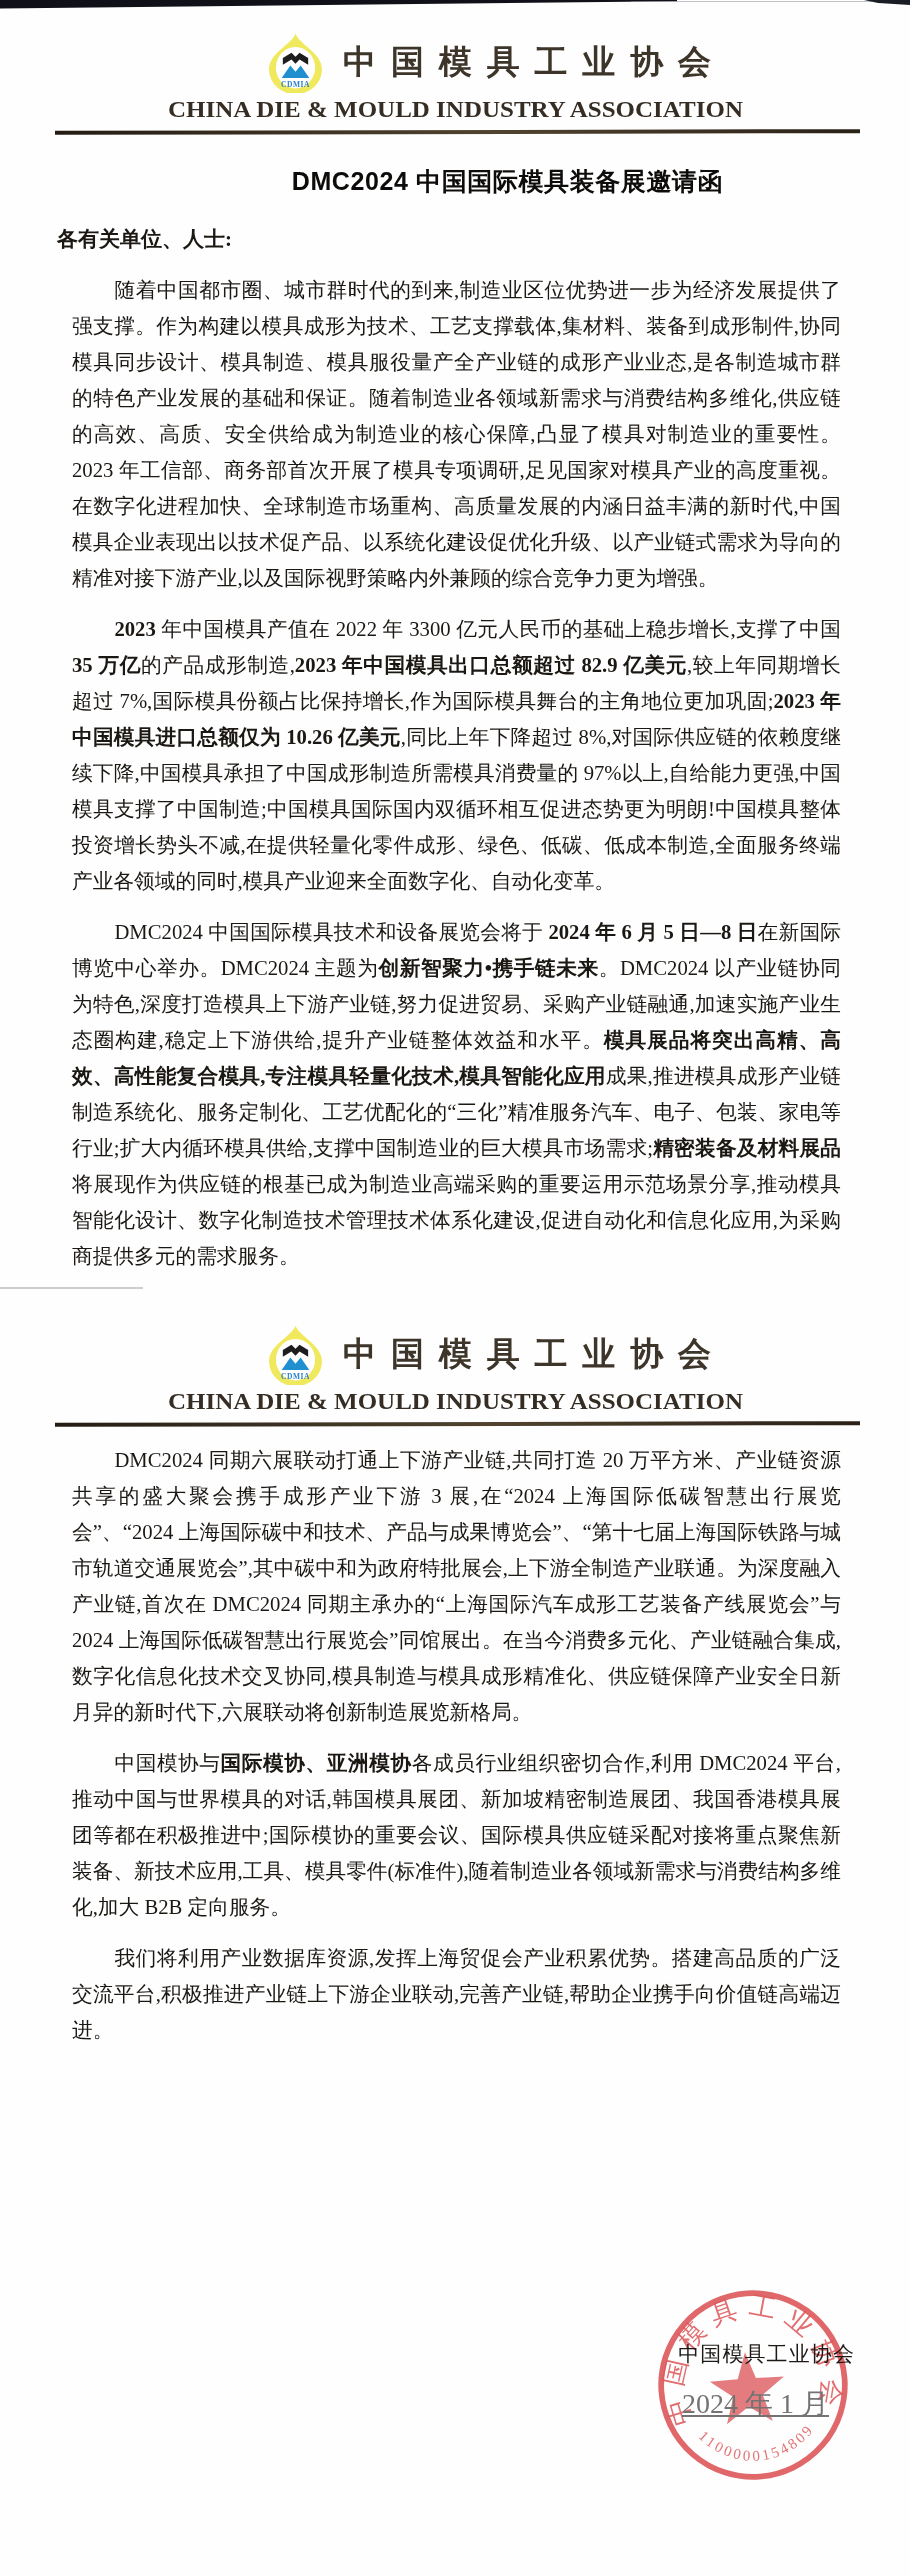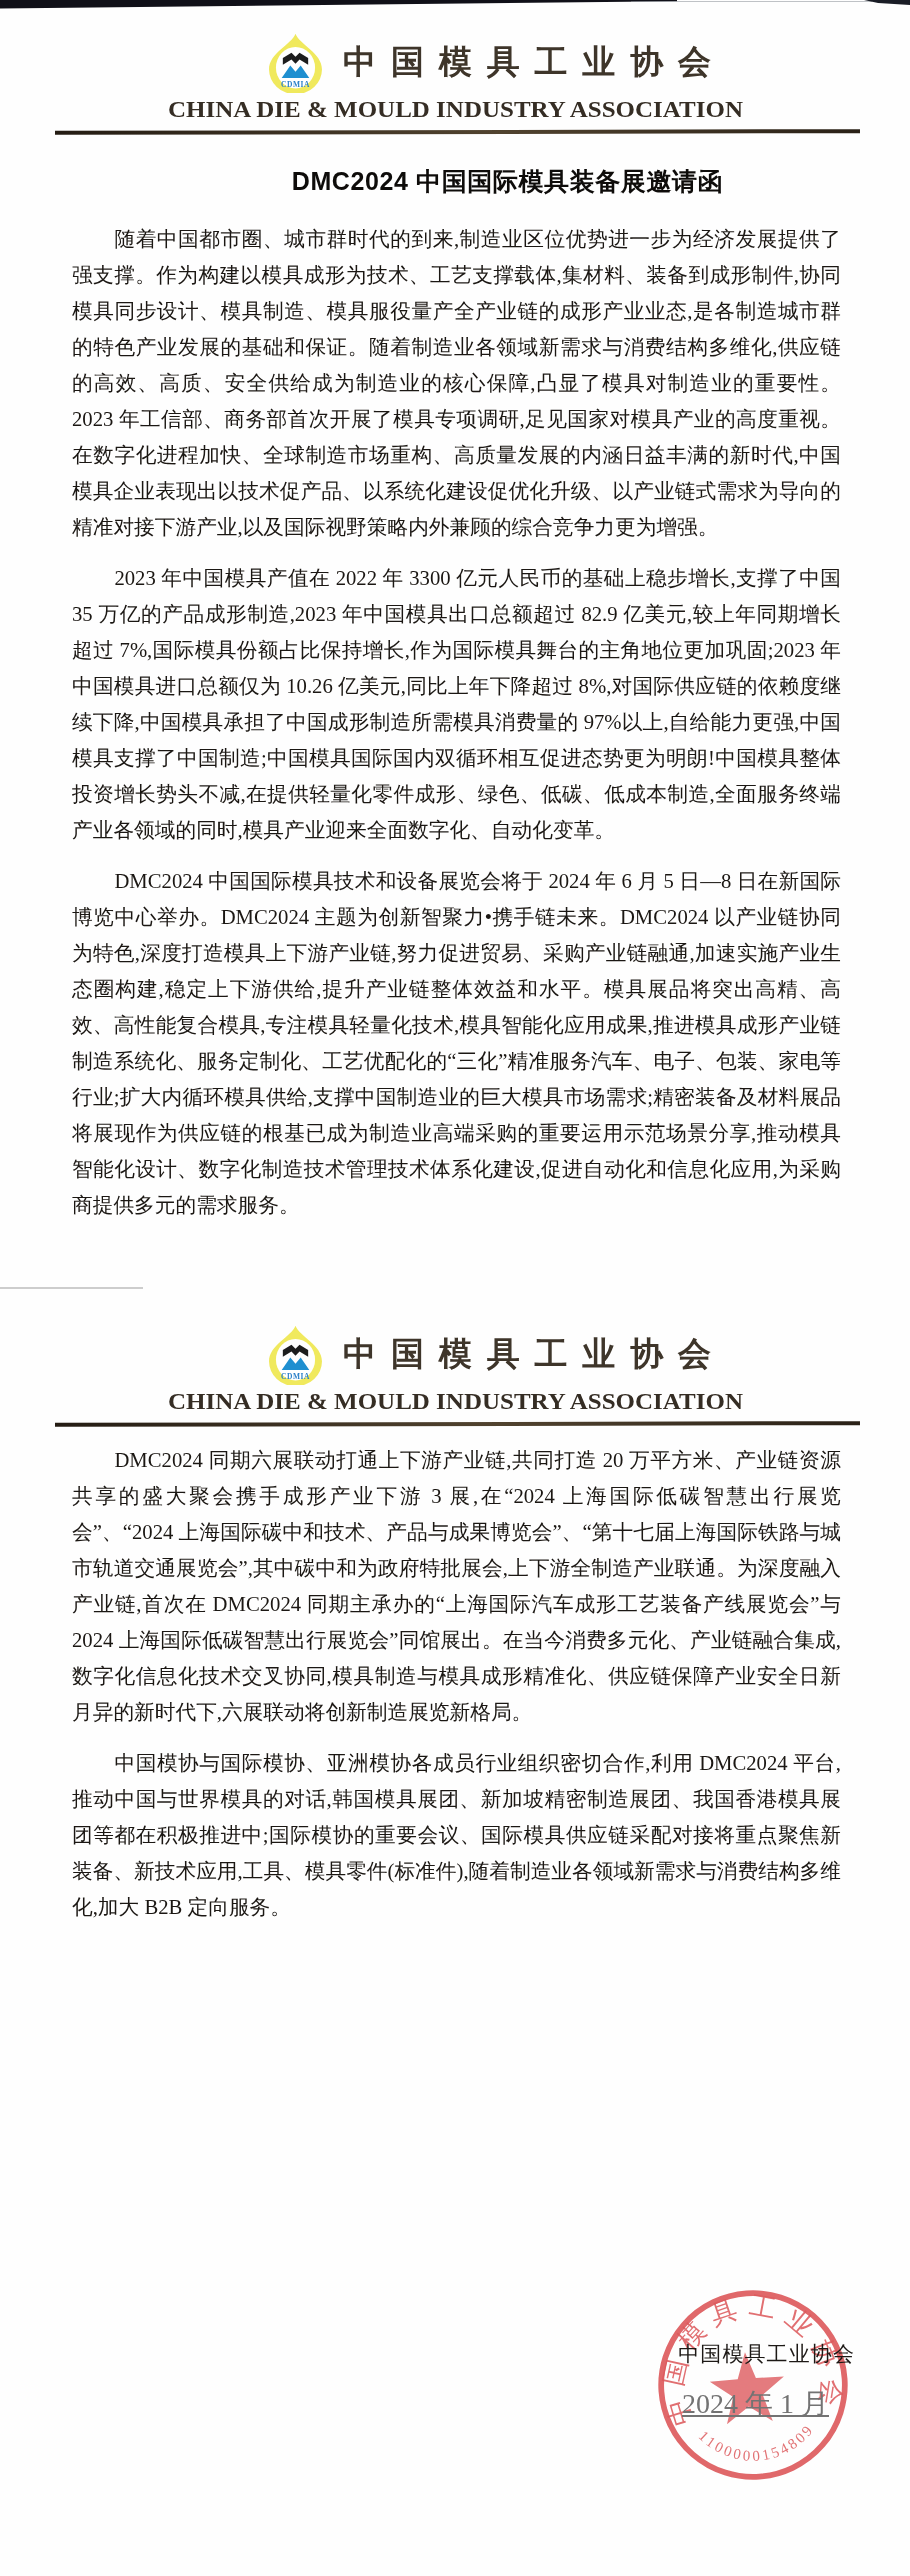"各有关单位、人士:" p.salutation { html: none -> <p>各有关单位、人士:</p> }
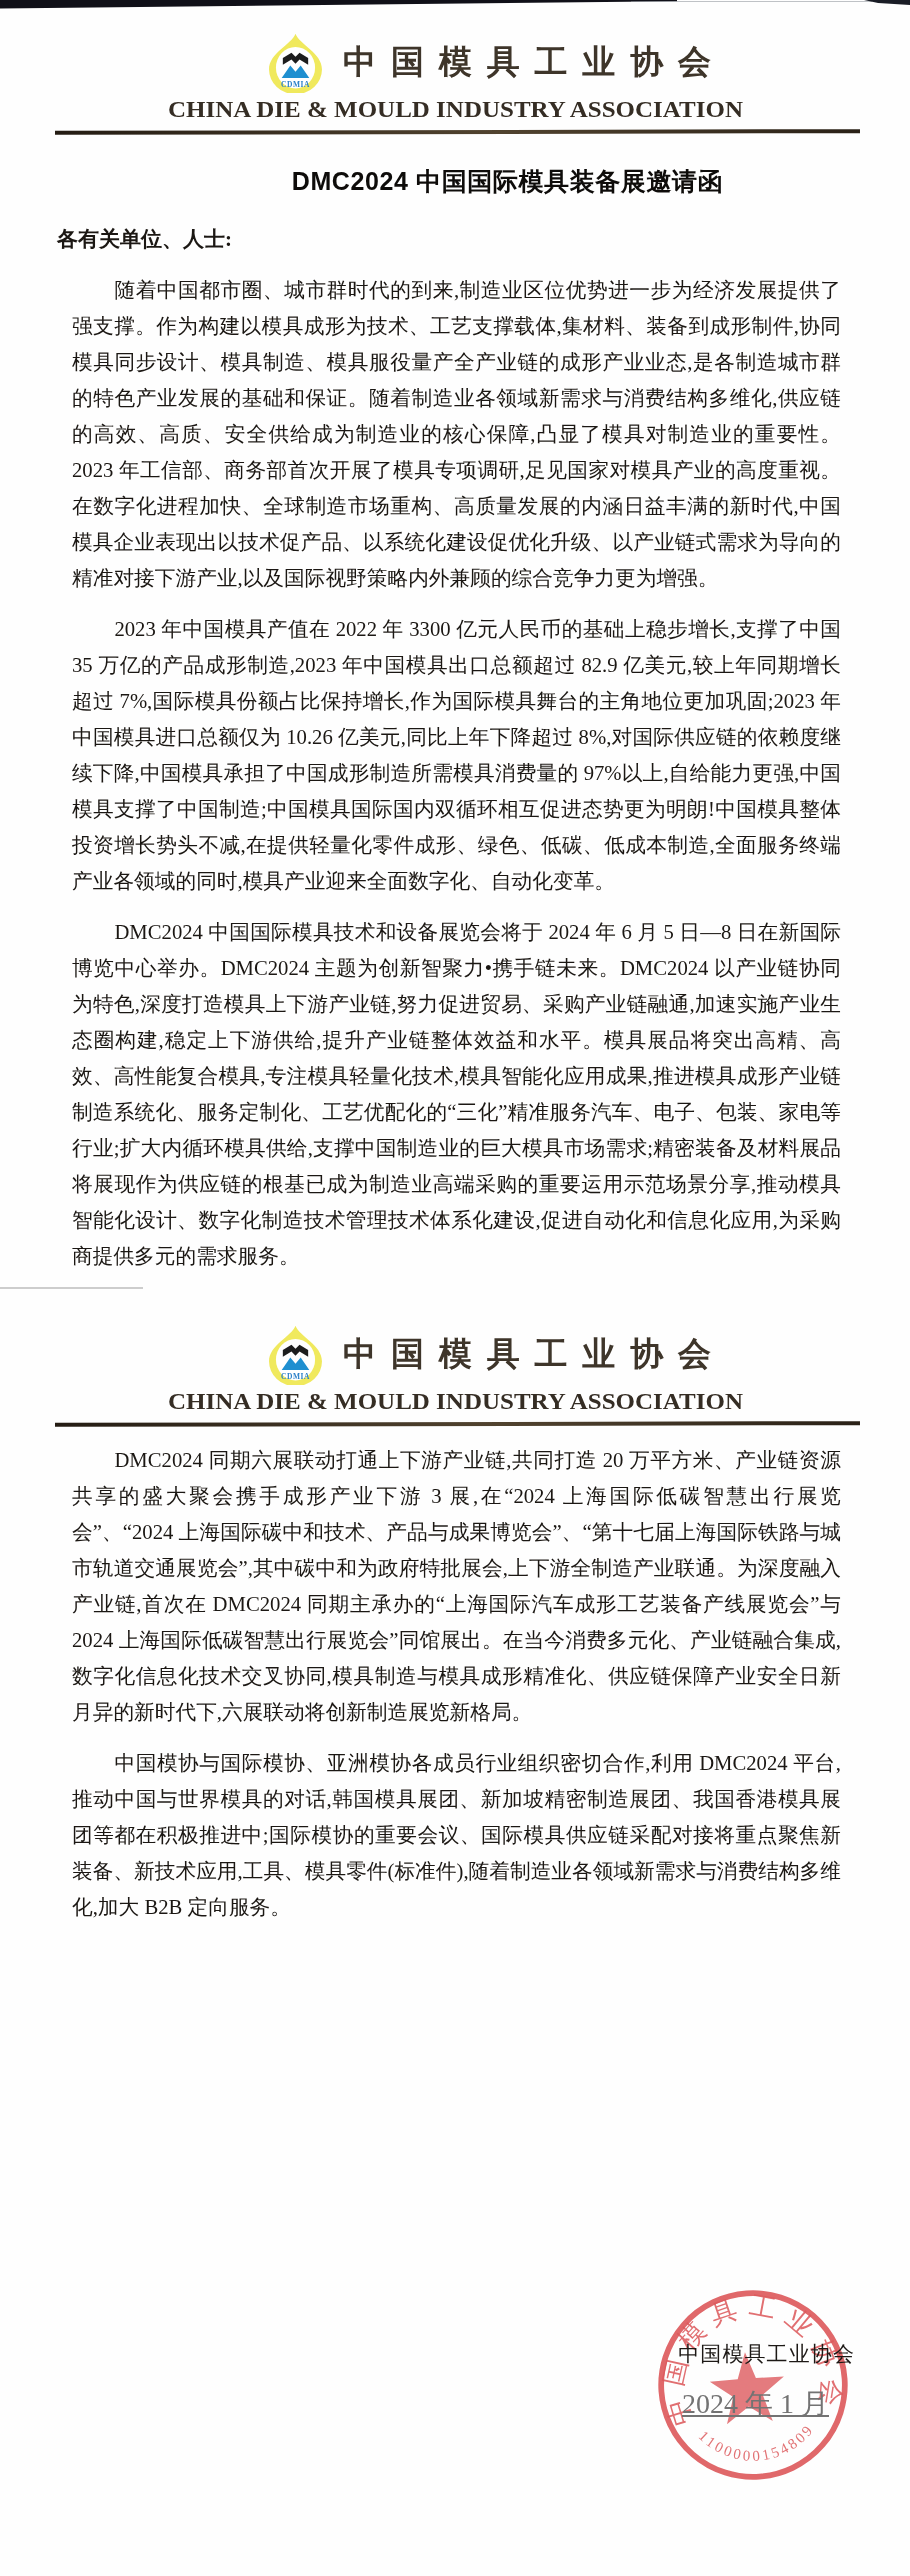"2023" .b { font-weight: 400 -> 700 }
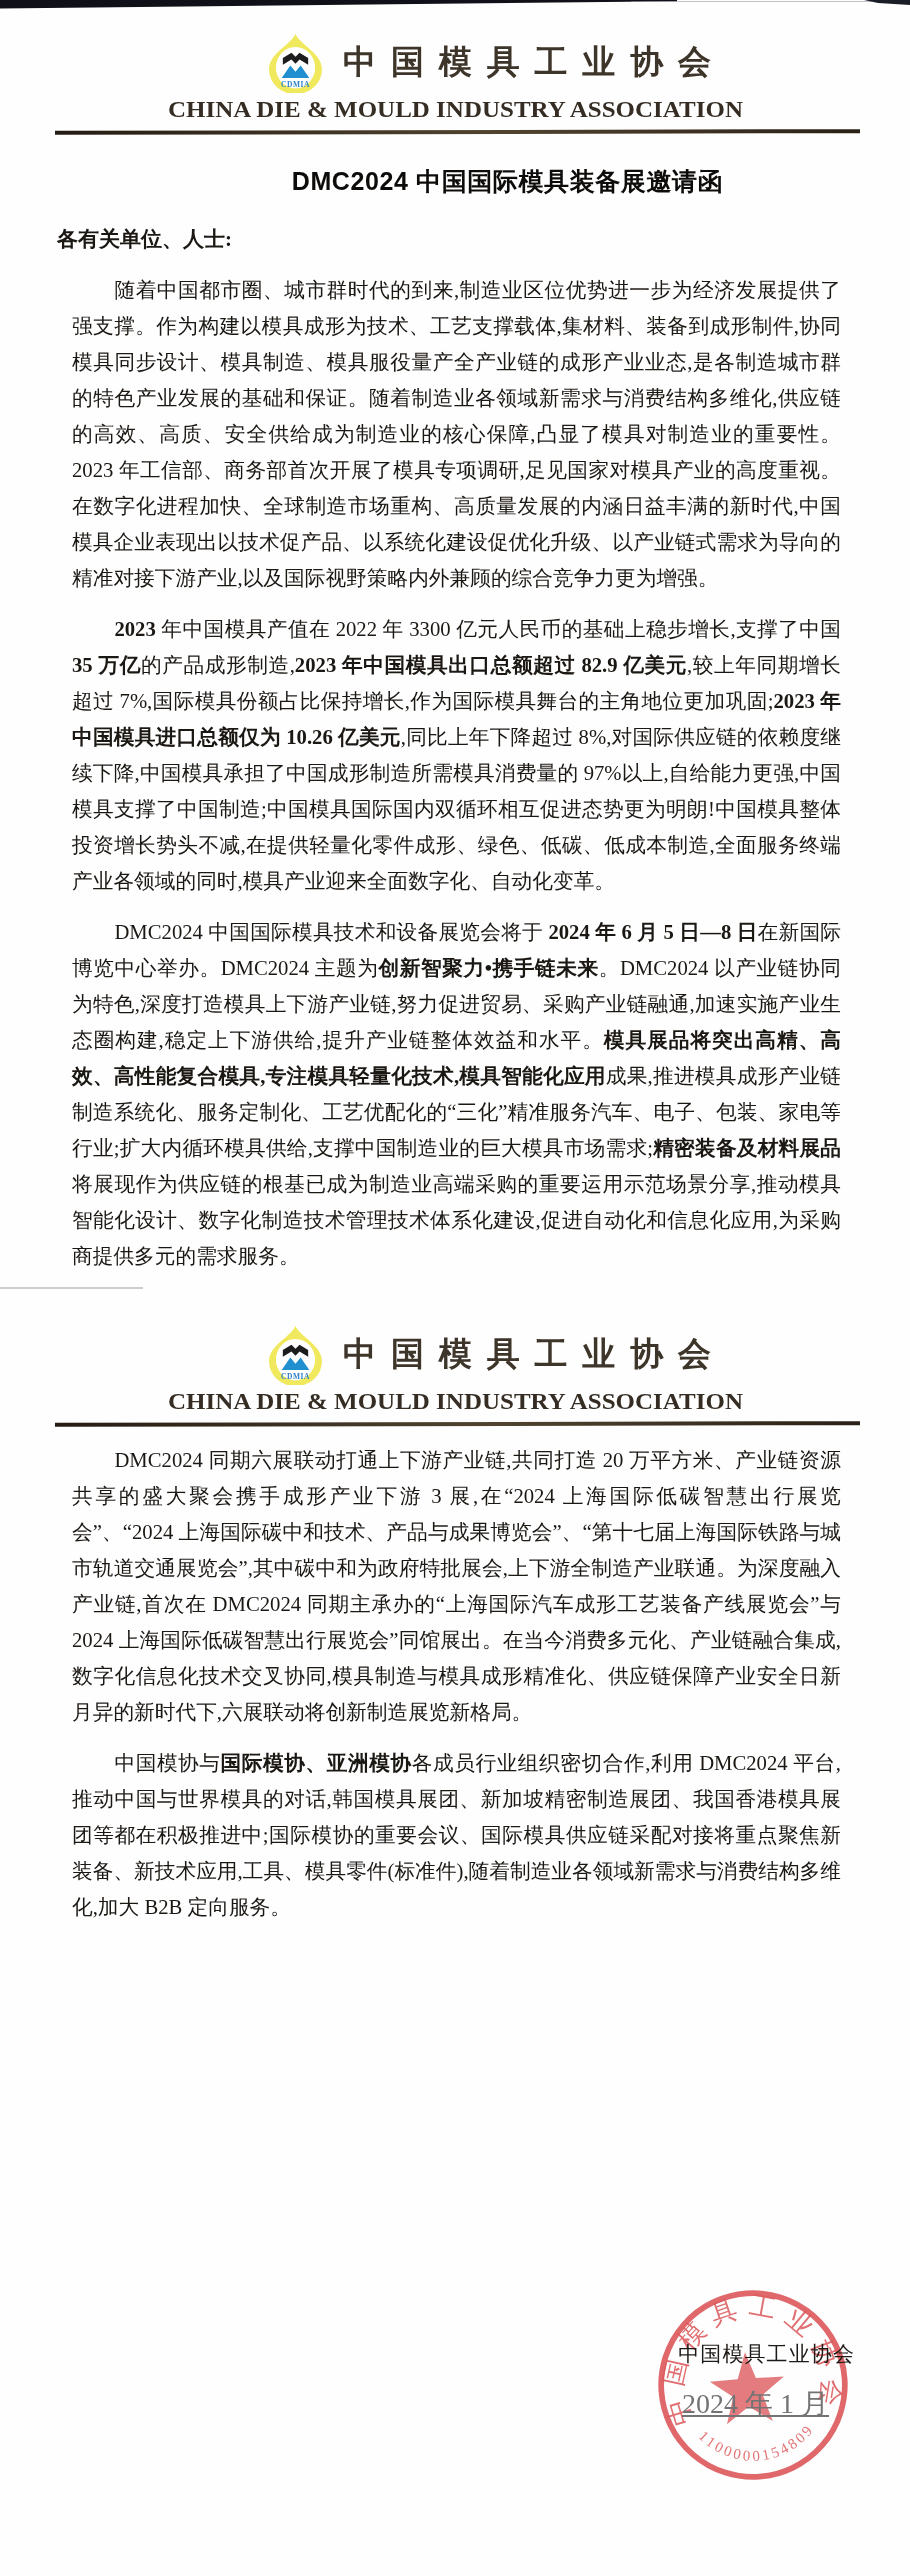"我们将利用产业数据库资源,发挥上海贸促会产业积累优势。搭建高品质的广泛交流平台," p.para { html: none -> <p><span>我们将利用产业数据库资源,发挥上海贸促会产业积累优势。搭建高品质的广泛交流平台,积极推进产业链上下游企业联动,完善产业链,帮助企业携手向价值链高端迈进。</span></p> }
